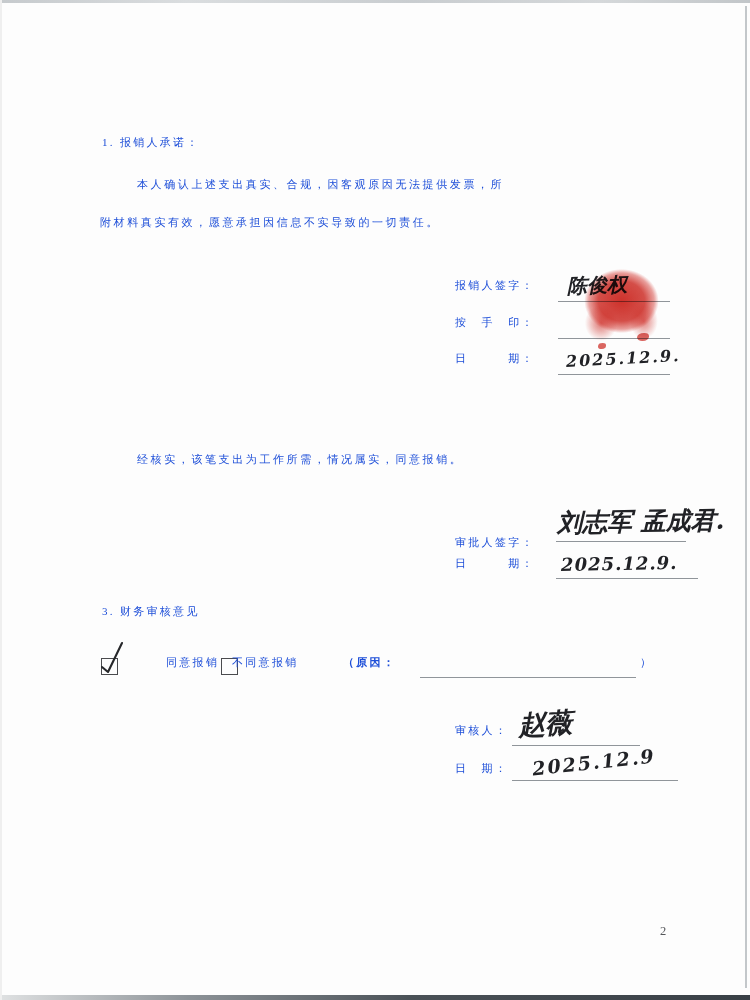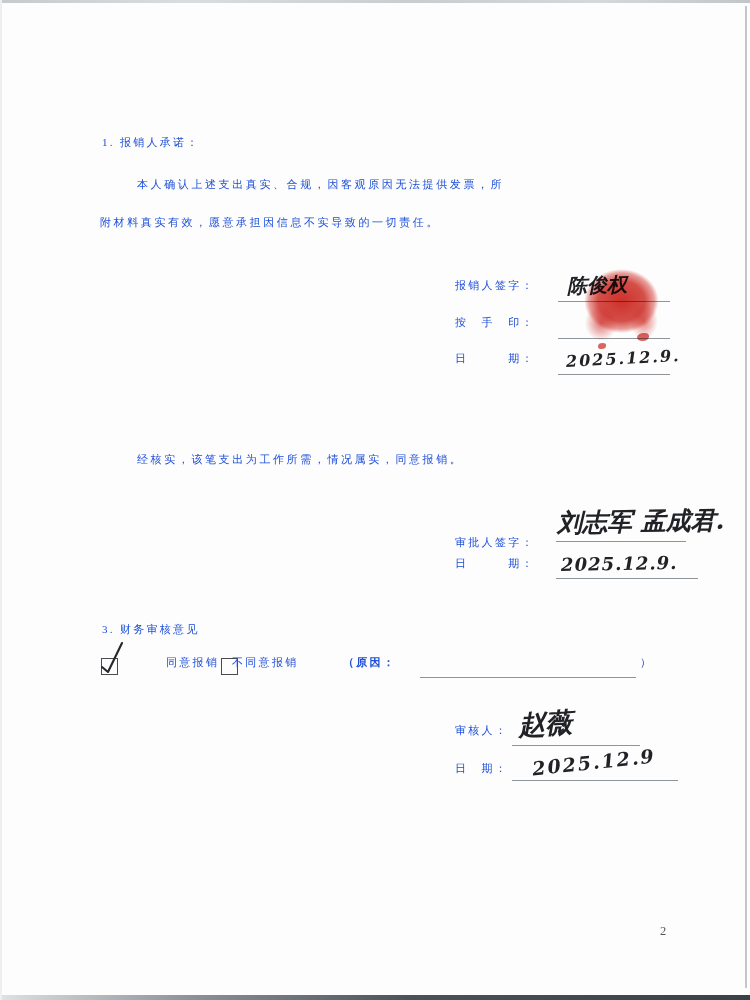"3. 财务审核意见" div.print { top: 622px -> 604px }
